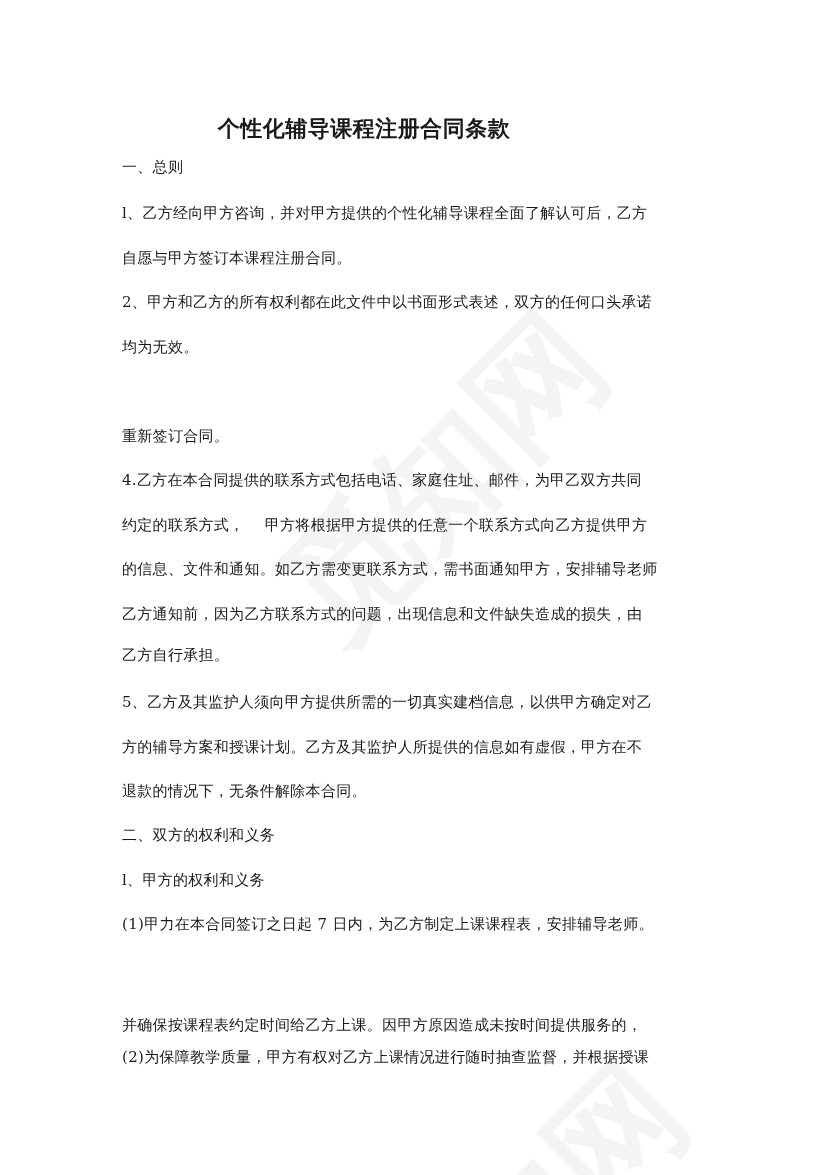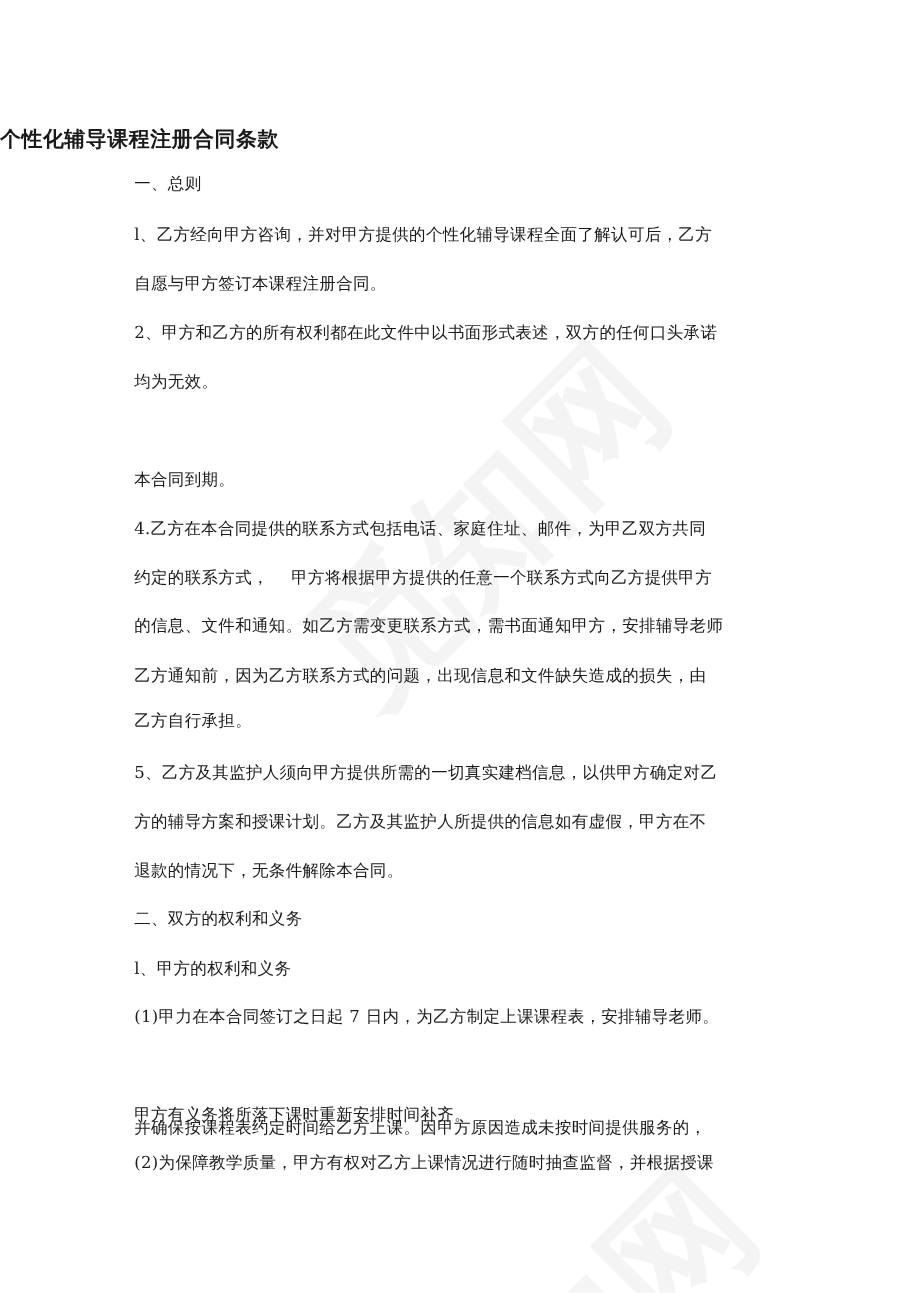"个性化辅导课程注册合同条款" .title { font-size: 19px -> 22px; text-align: left -> center }
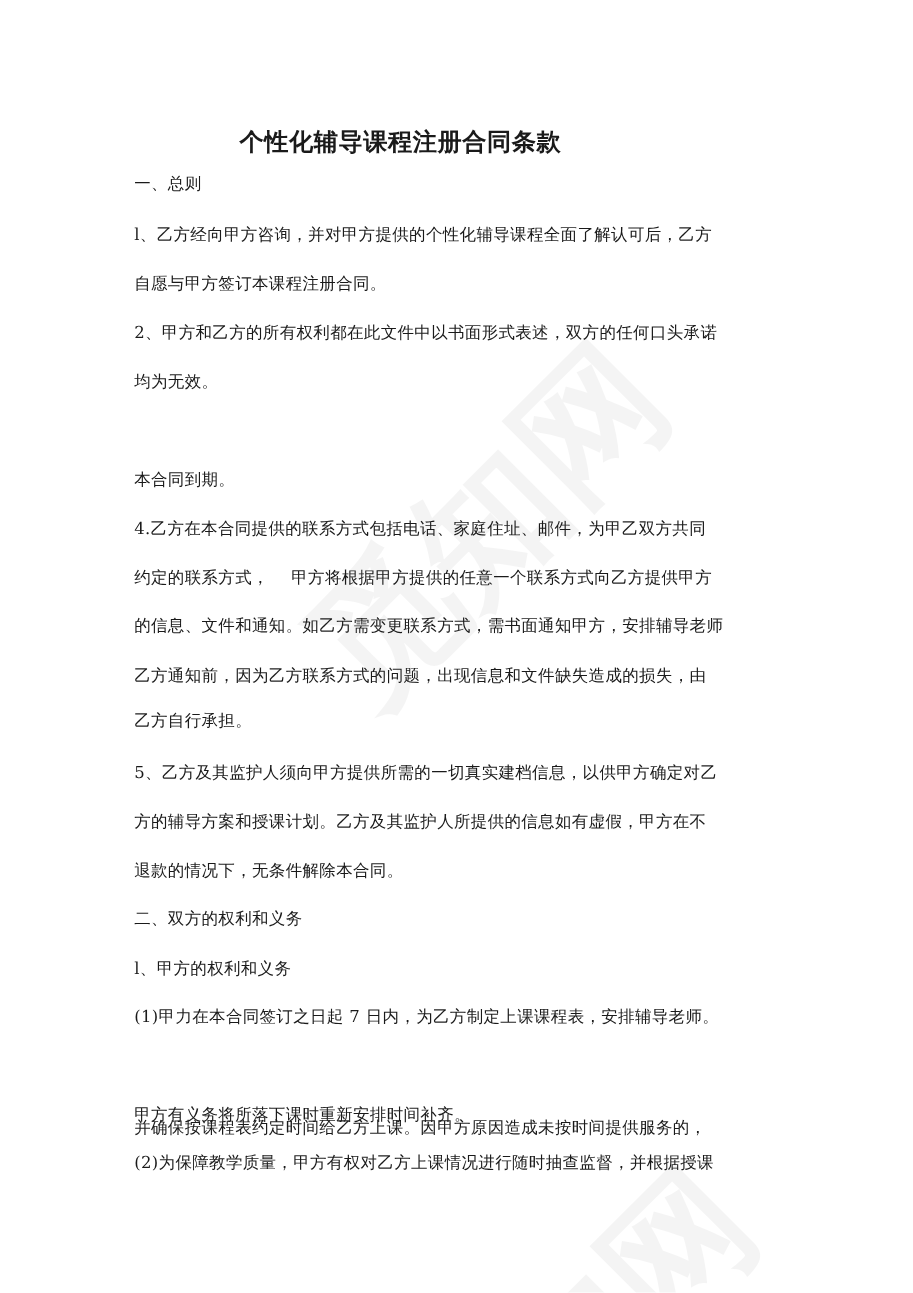"本合同到期。" div.line { text: 本合同到期 -> 重新签订合同 }
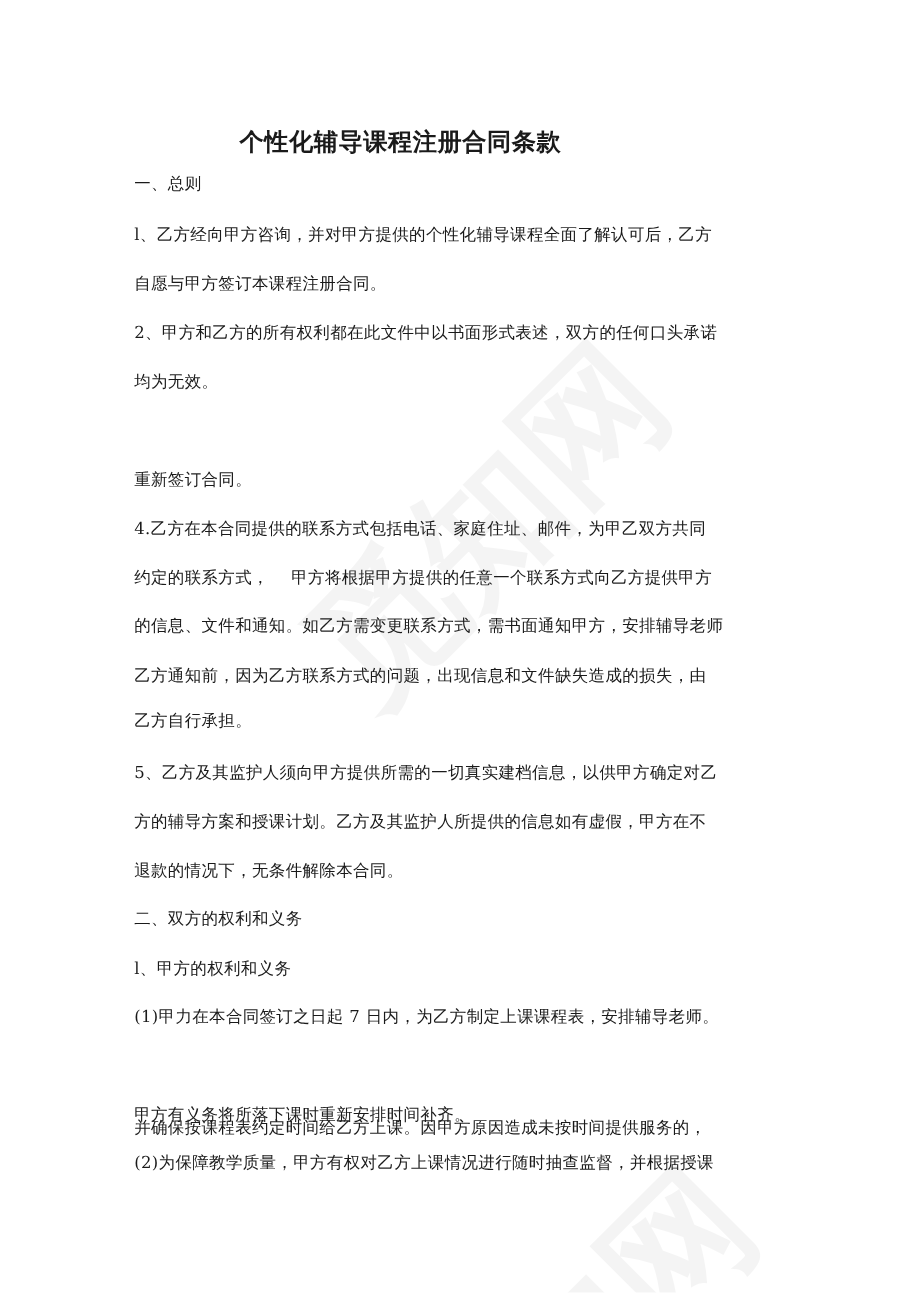"甲方有义务将所落下课时重新安排时间补齐。" div.line { html: <div>甲方有义务将所落下课时重新安排时间补齐。</div> -> none }
